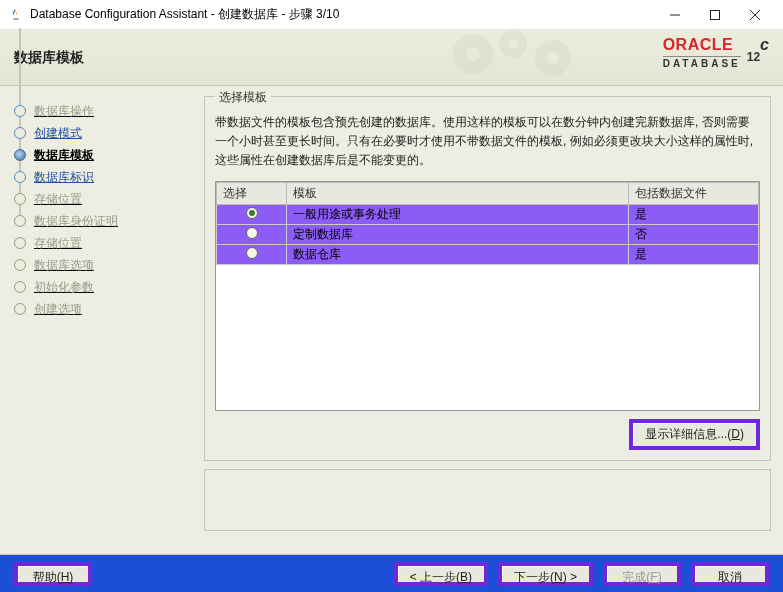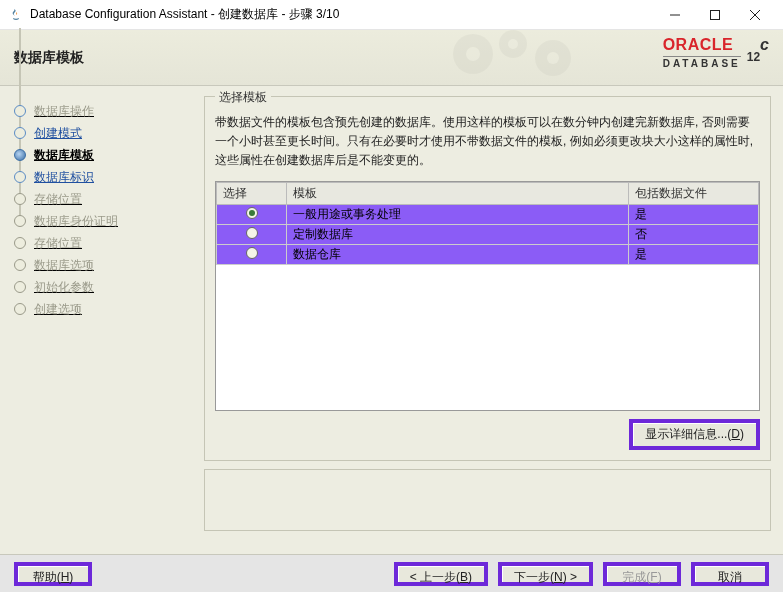"帮助(H)" .footer { background: #e5e5e5 -> #1d4ed8 }
